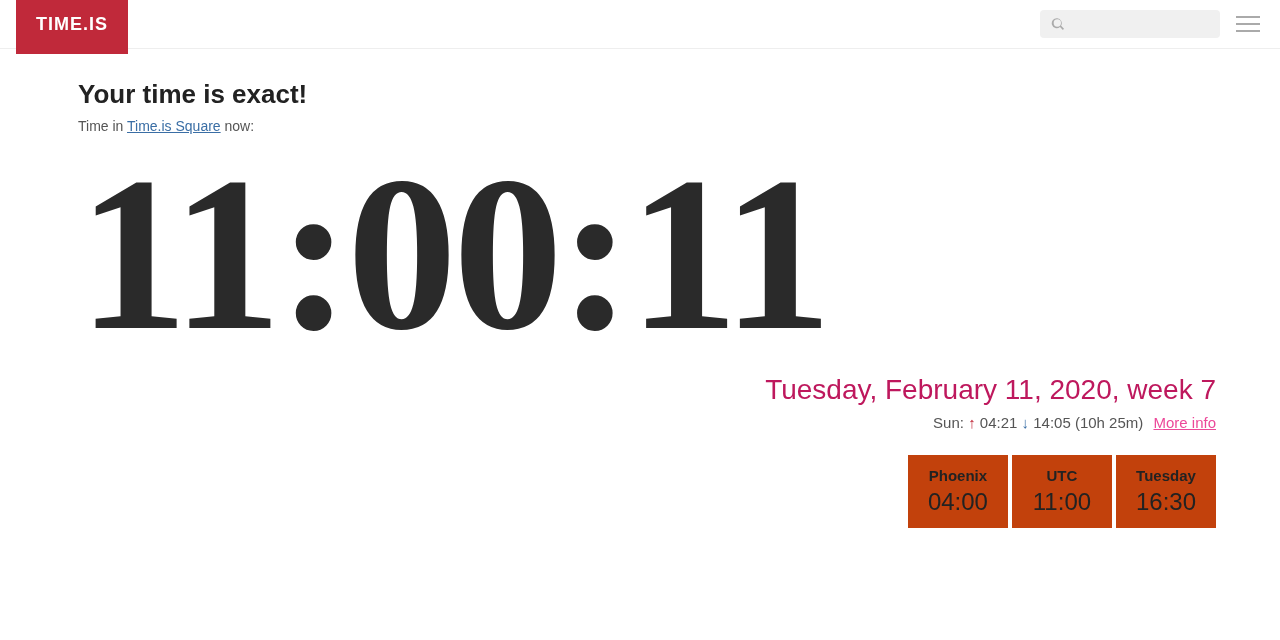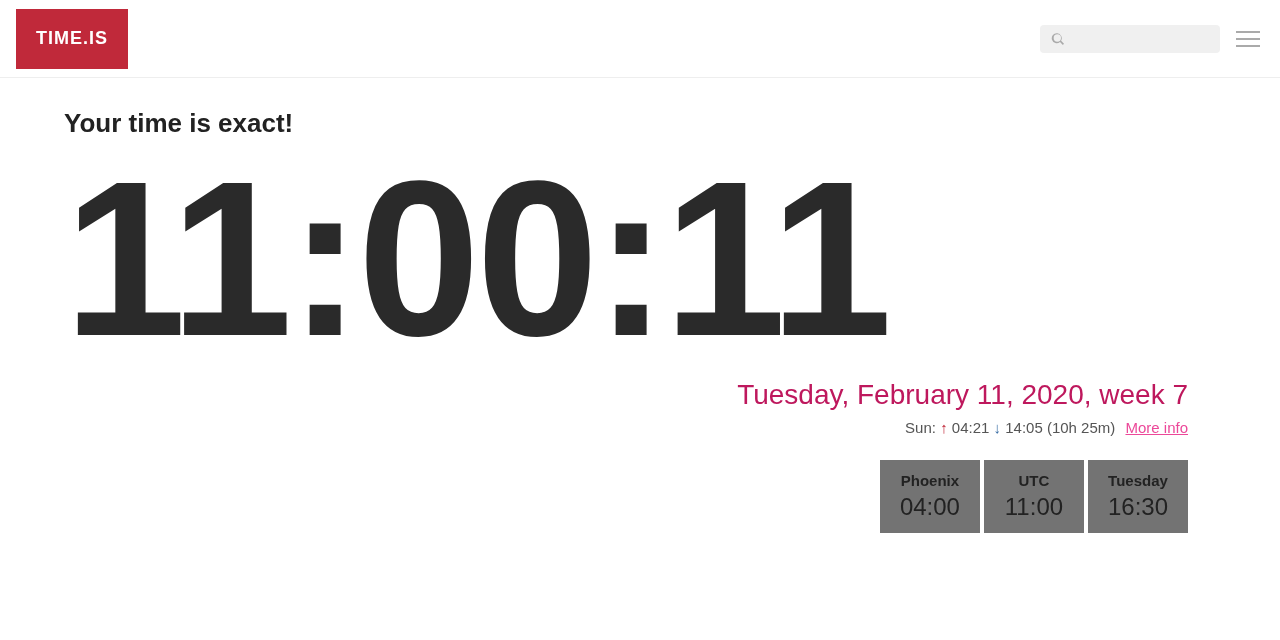"TIME.IS" .header { height: 78px -> 49px }
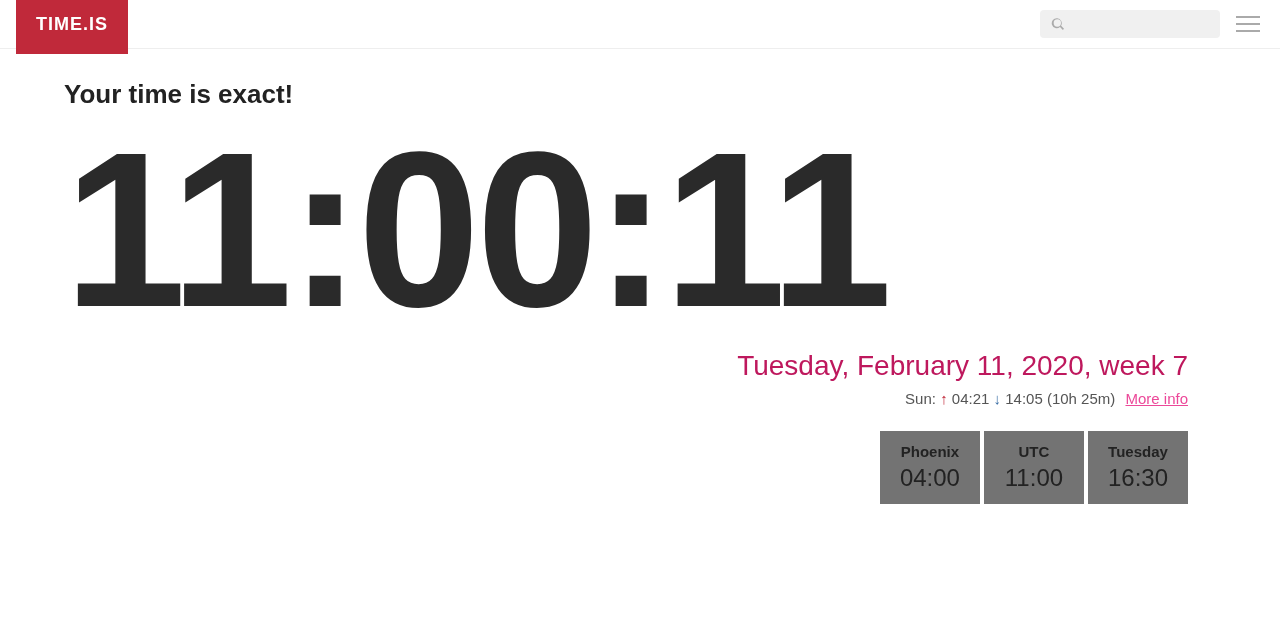"Your time is exact!" .main { margin-left: none -> 14px; padding: 30px 92px 40px 64px -> 30px 64px 40px 64px }
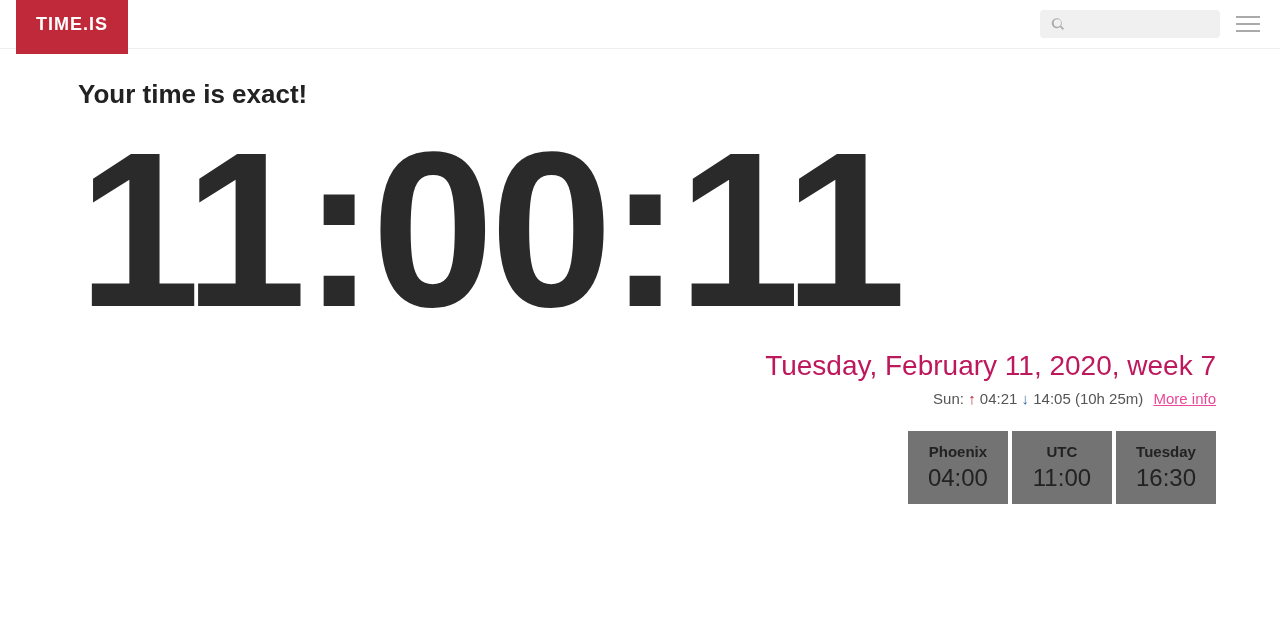"Time in Time.is Square now:" div.location-text { html: none -> <div> <span>Time in </span><a>Time.is Square</a><span> now:</span> </div> }
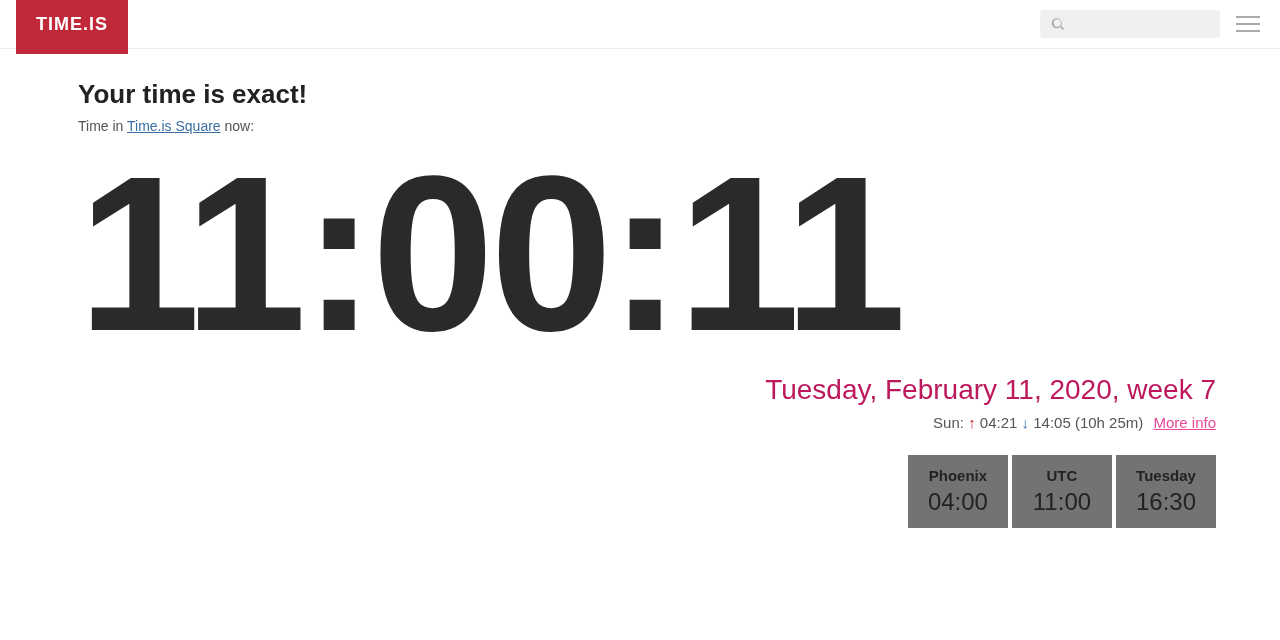"11:00:11" .clock-display { font-family: Liberation Sans, sans-serif -> Liberation Serif, serif }
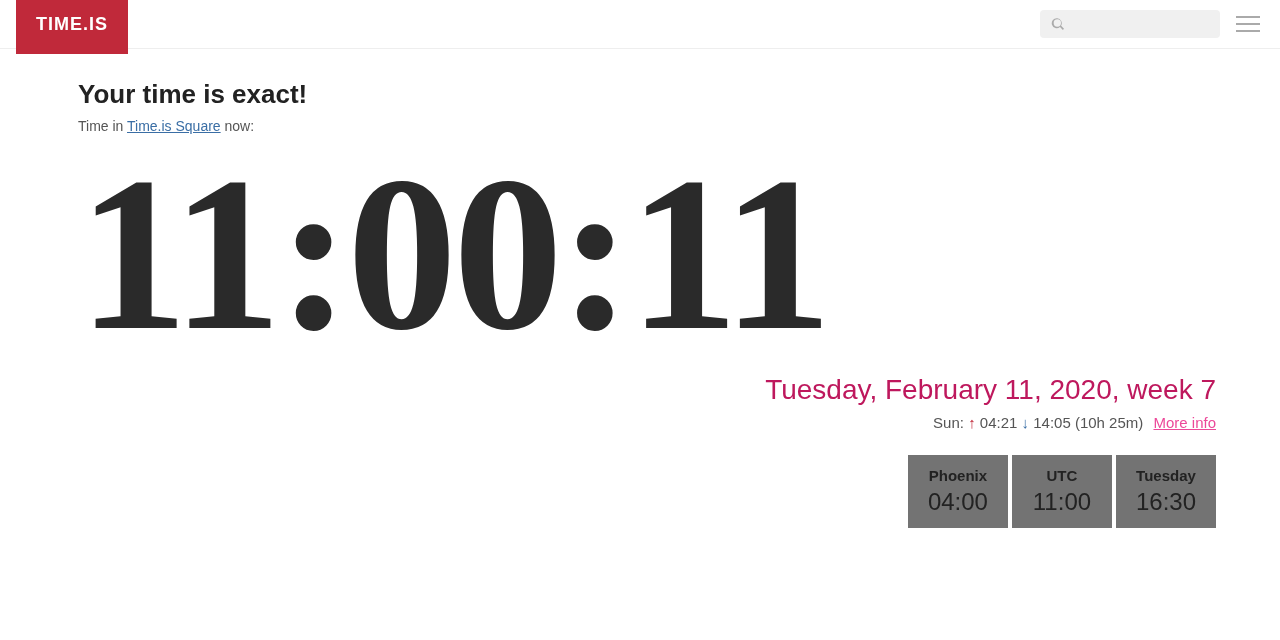"Phoenix" .clock-card { background: #737373 -> #c2410c }
